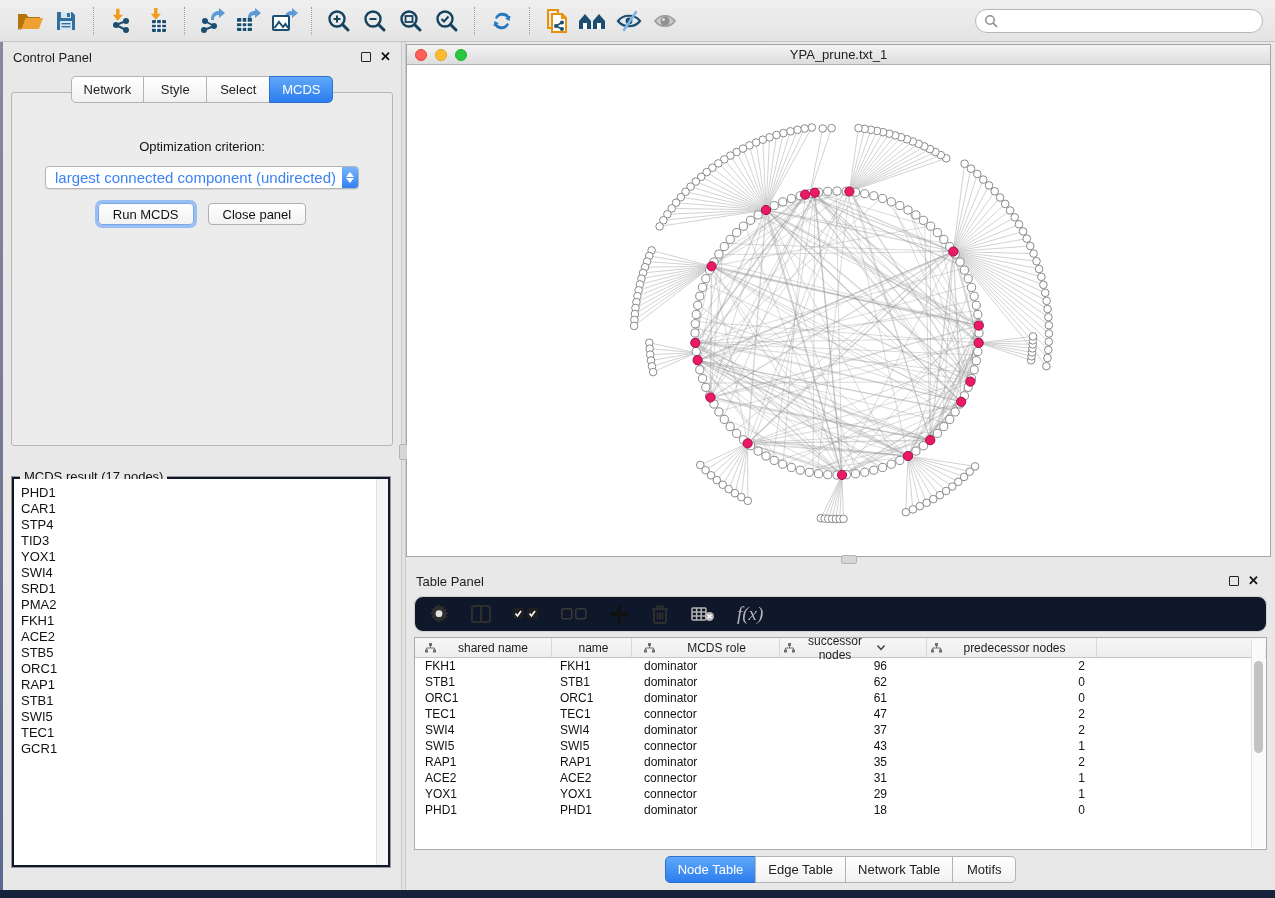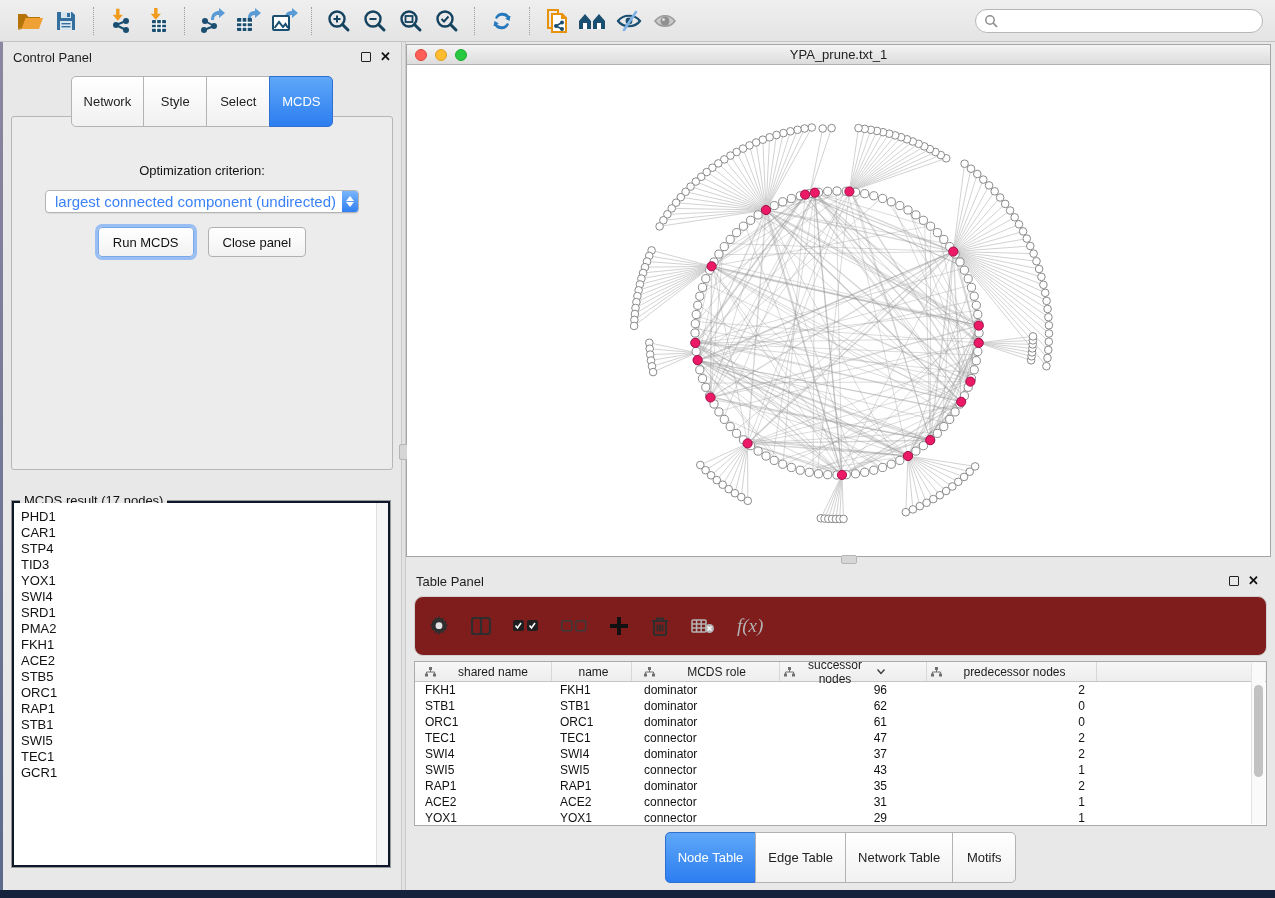"Network" .seg { padding: 17px 12px -> 5px 12px }
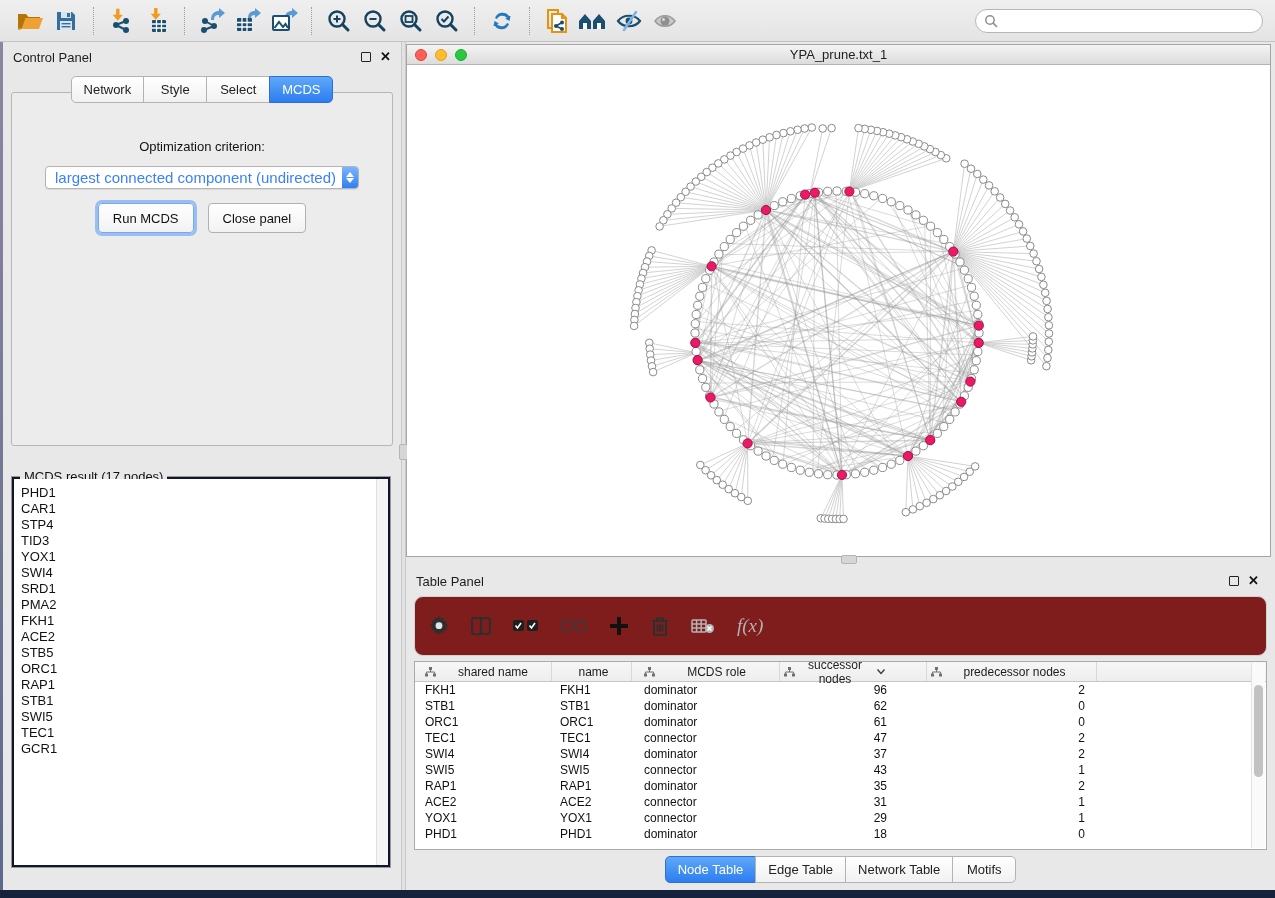"Run MCDS" .btn { height: 30px -> 22px }
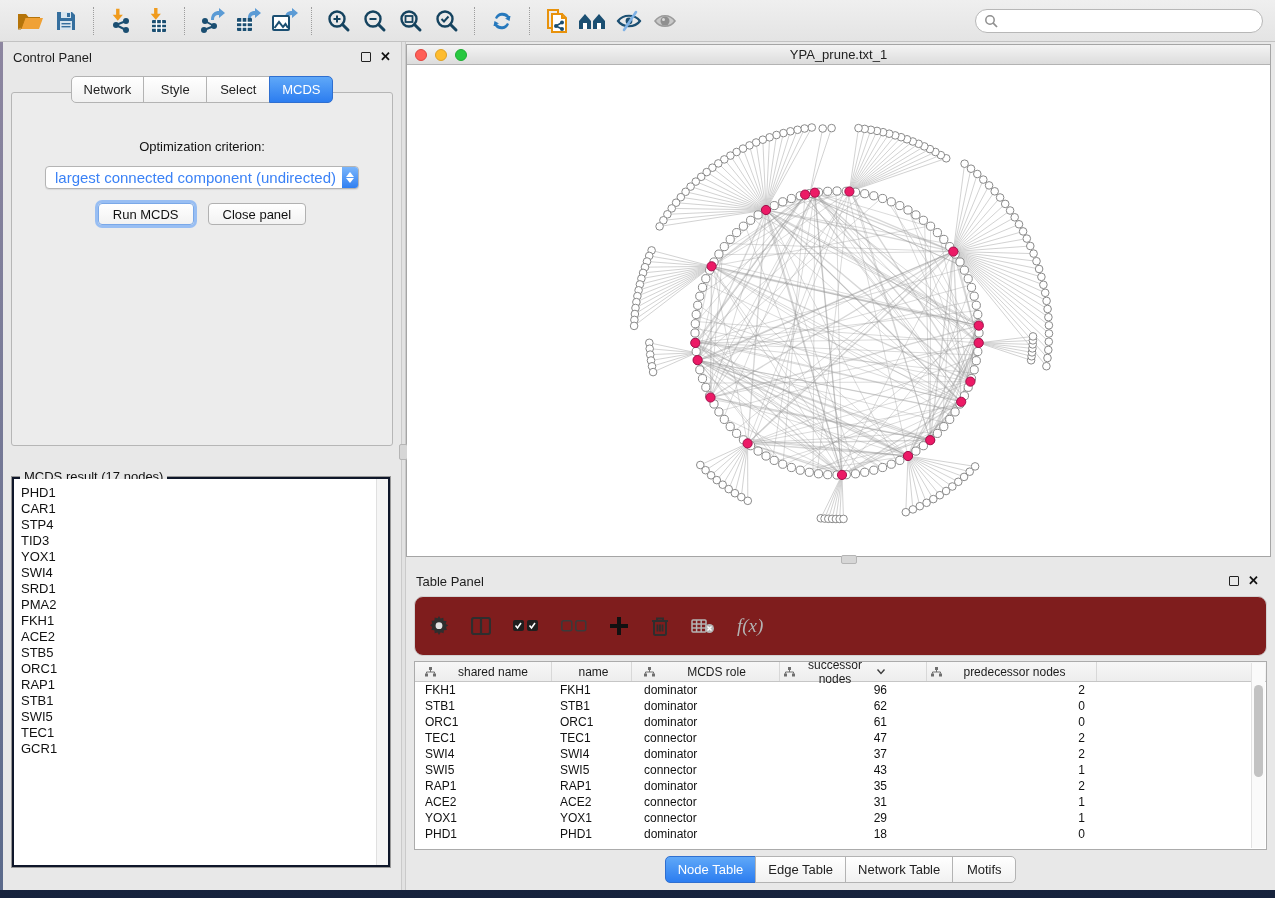"f(x)" .ttoolbar { background: #7f1d1d -> #0f172a; height: 60px -> 36px }
